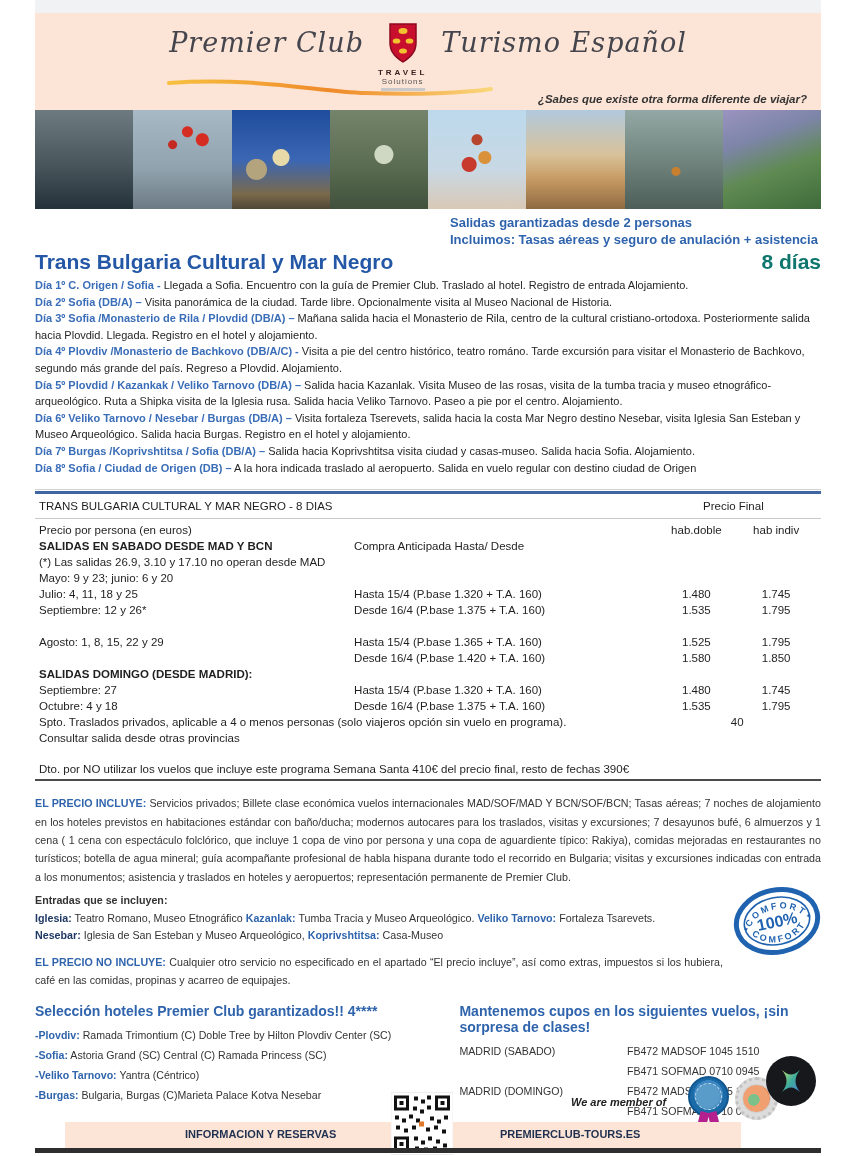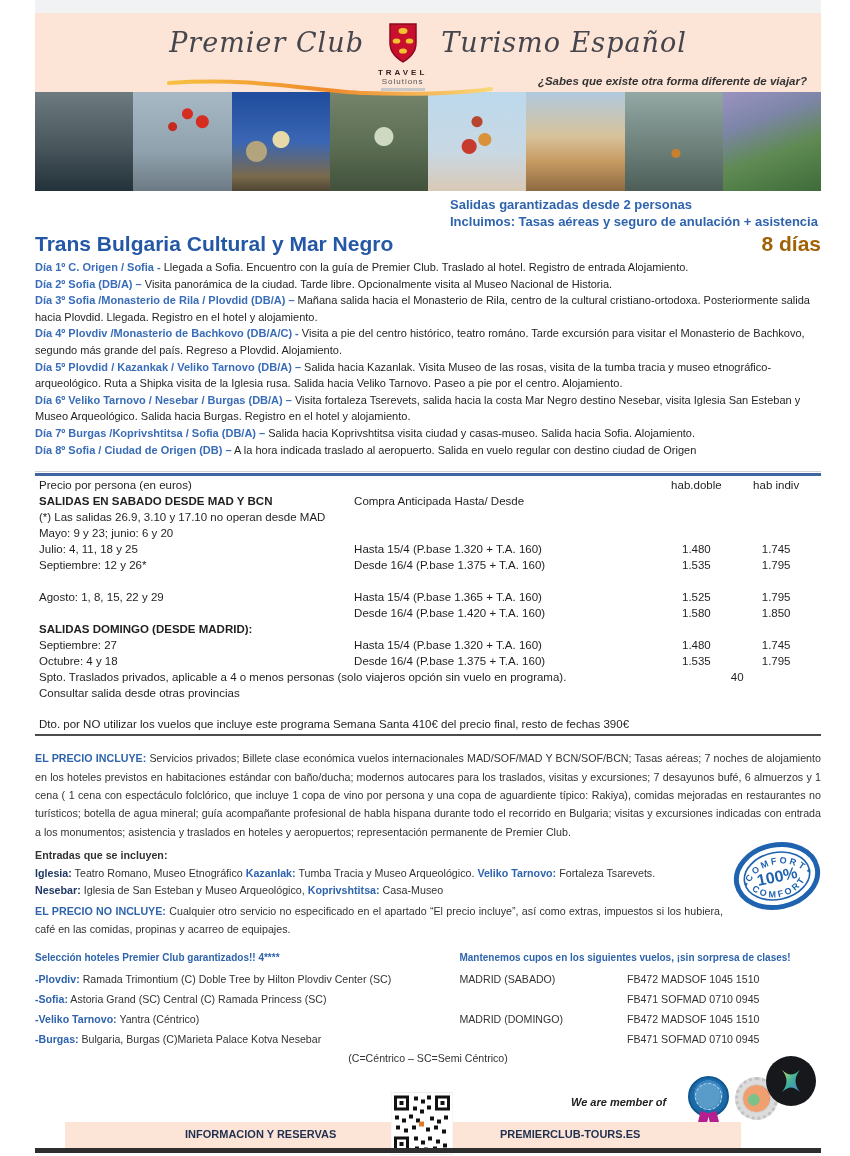"Premier Club" .hdr { height: 79px -> 97px }
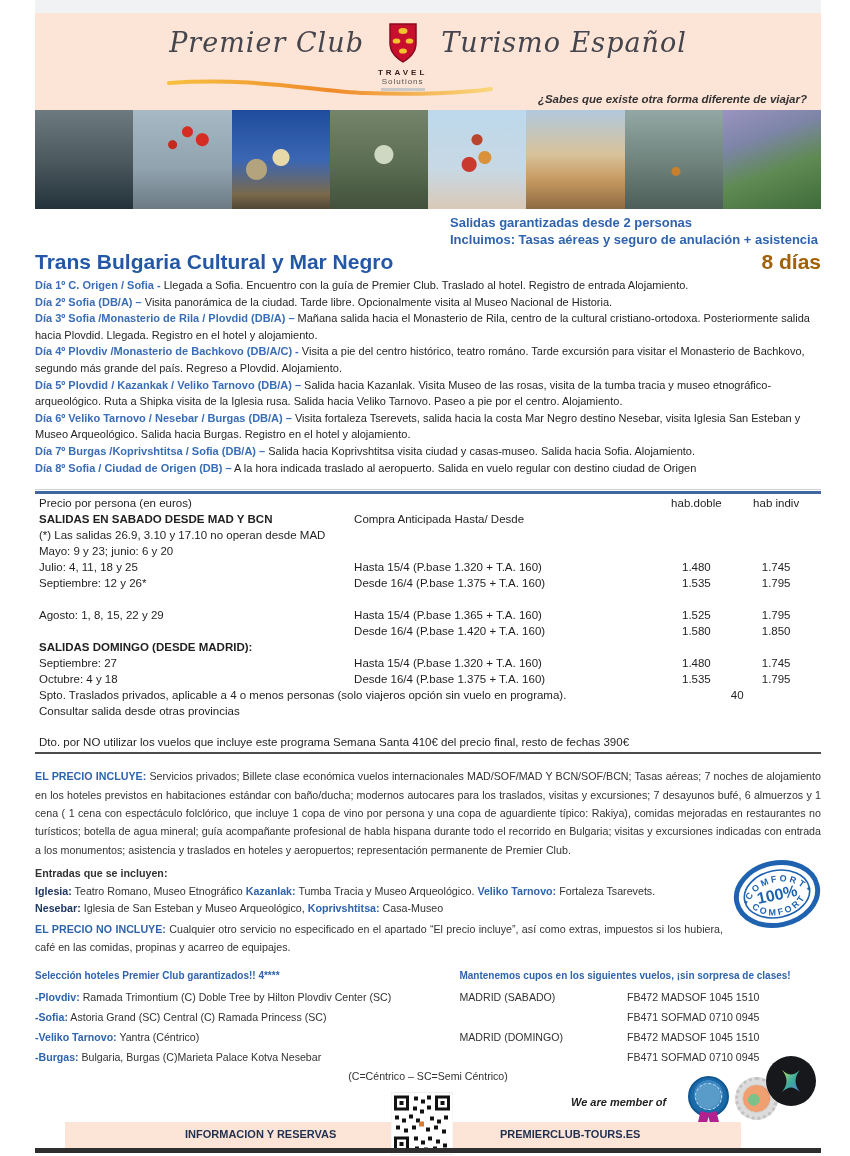"8 días" .days { color: #a16207 -> #0f766e }
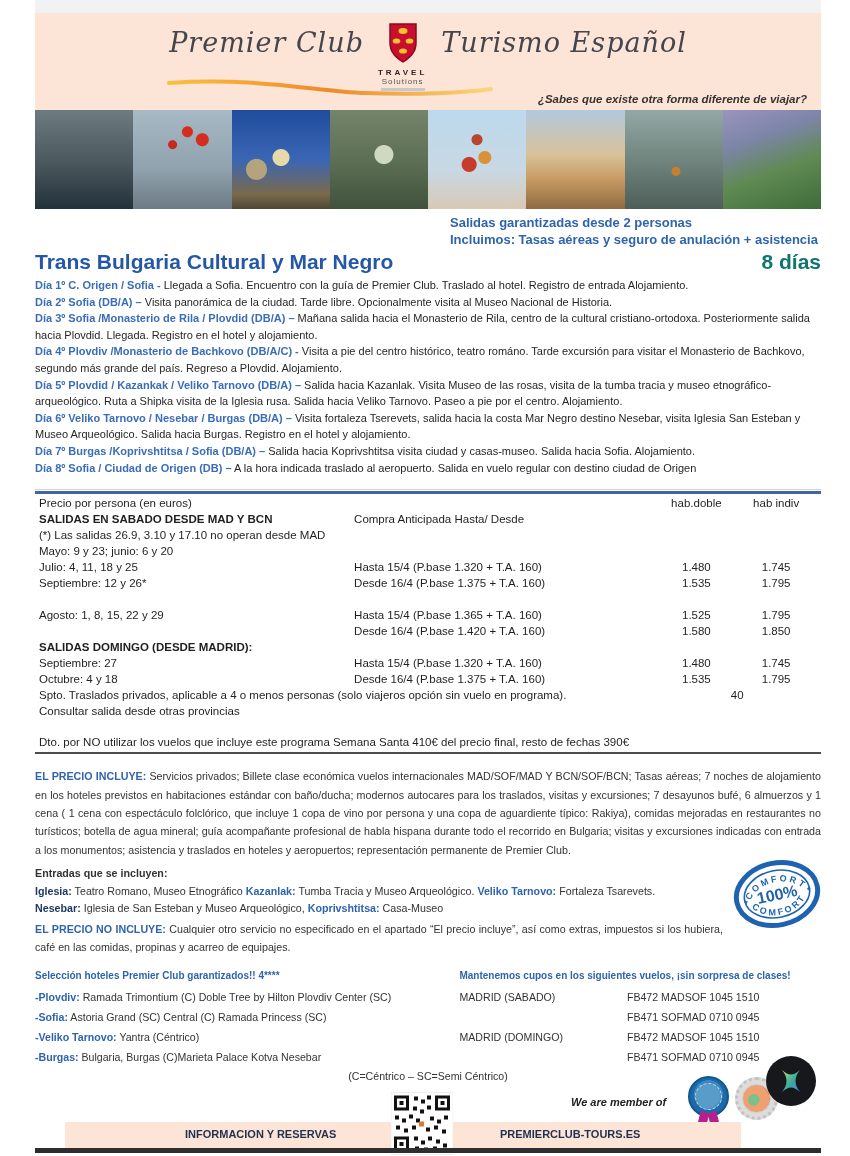"TRANS BULGARIA CULTURAL Y MAR NEGRO -" div.trow0 { html: none -> <div> <span>TRANS BULGARIA CULTURAL Y MAR NEGRO - 8 DIAS</span> <span>Precio Final</span> </div> }
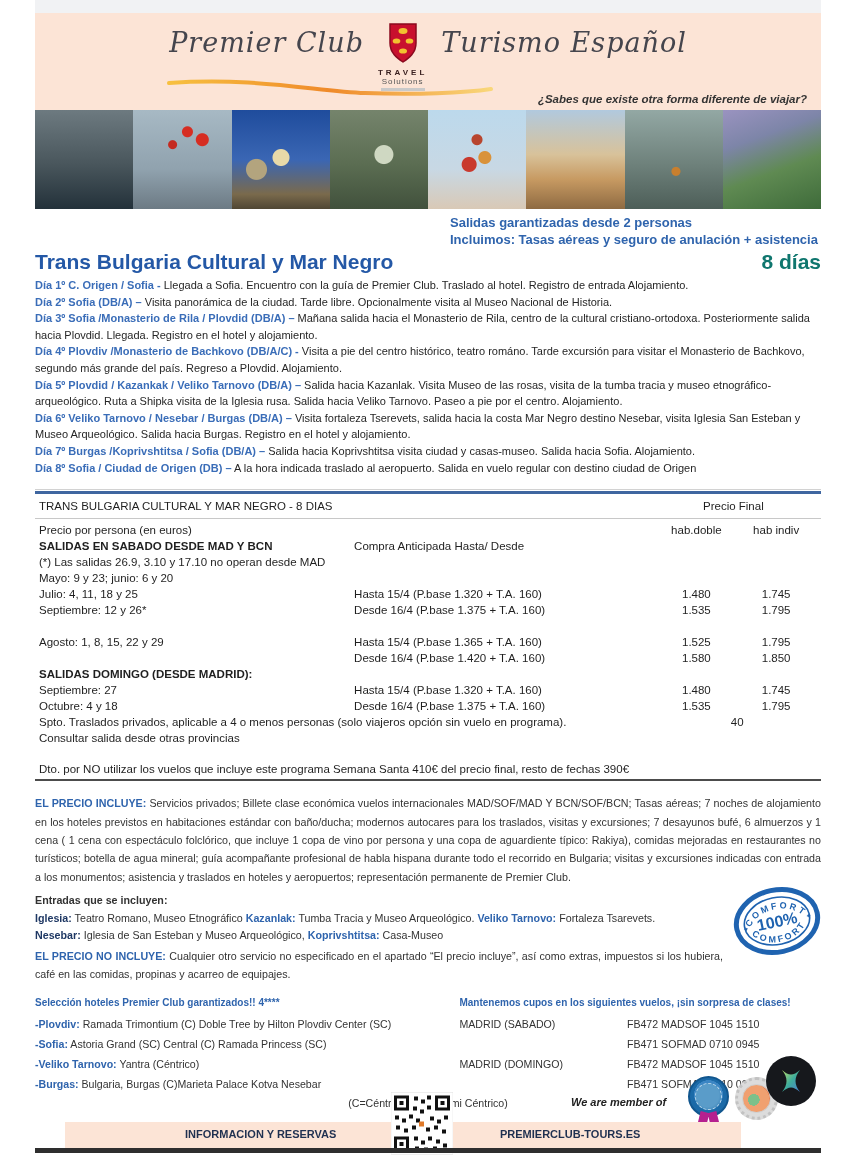"EL PRECIO NO INCLUYE: Cualquier" div.para { margin-top: 2px -> 8px }
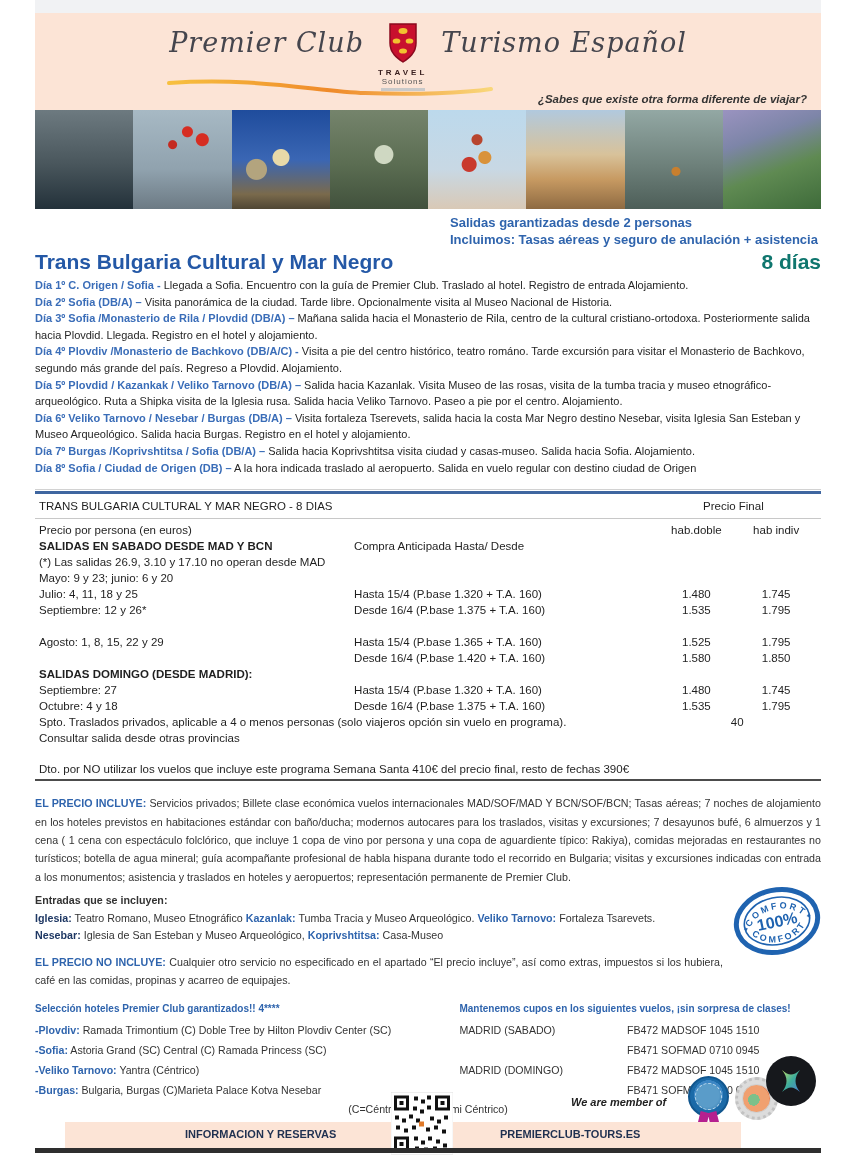"Selección hoteles Premier Club" .colhead { font-size: 10px -> 14px }
